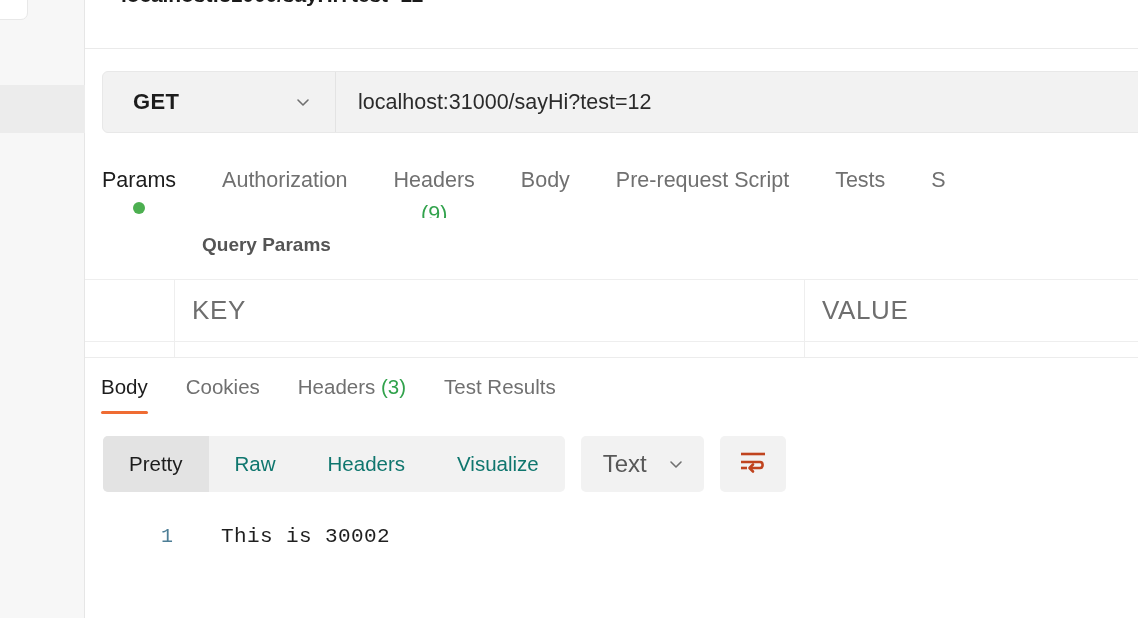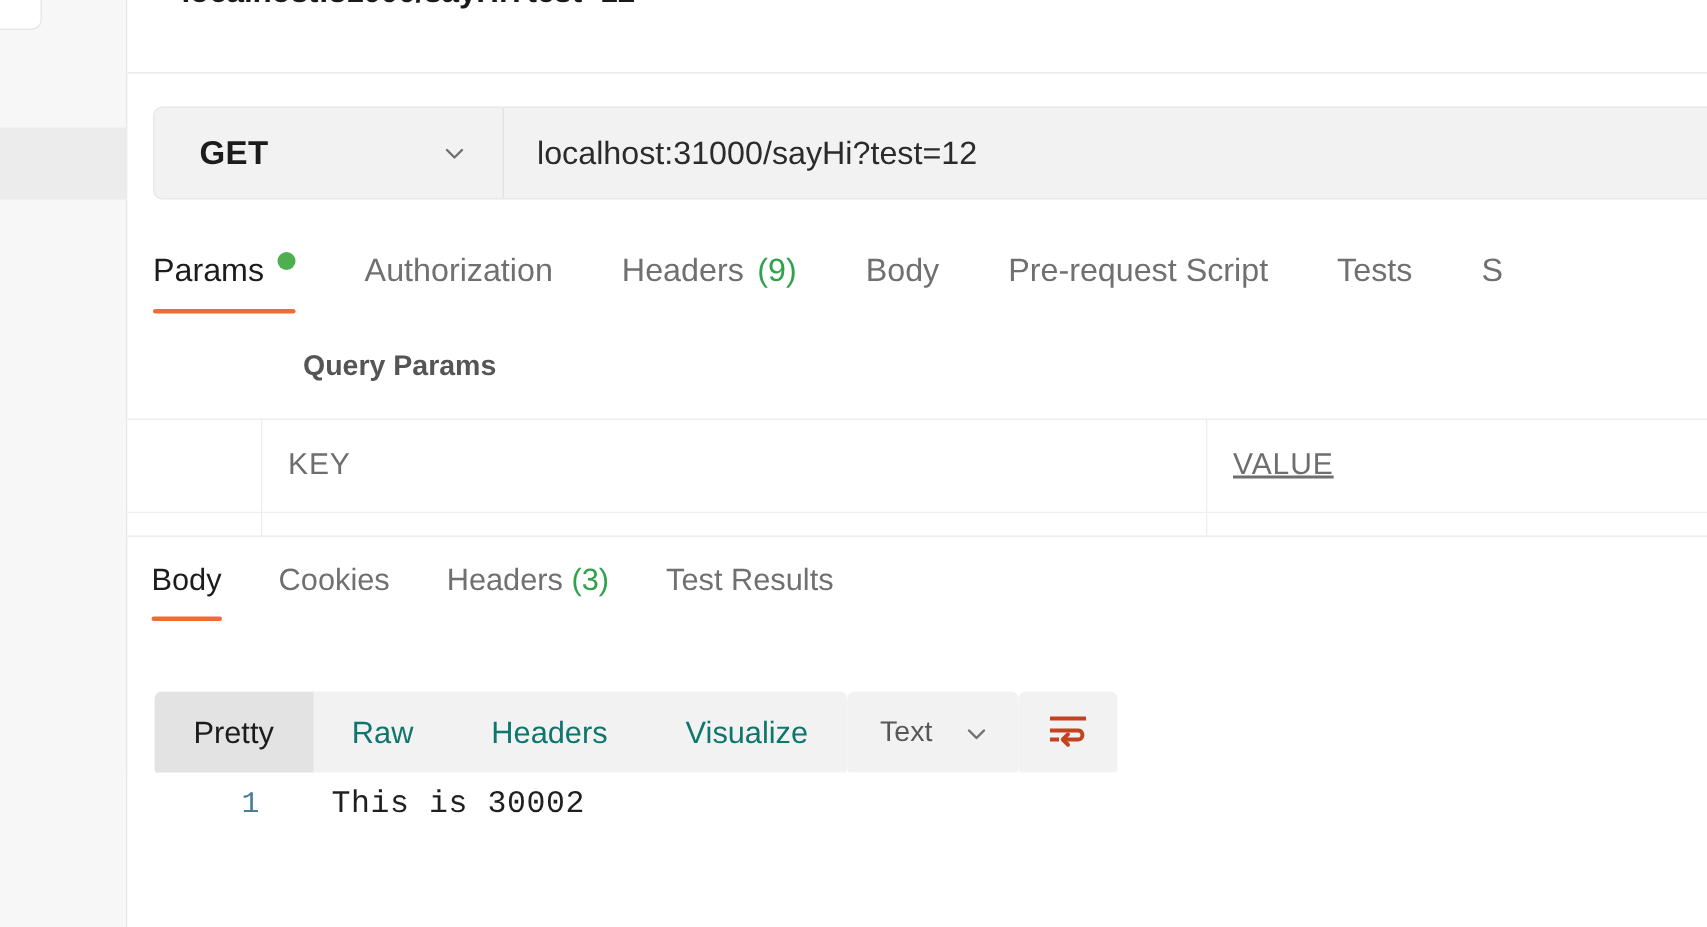"Params" .req-tab { align-items: flex-start -> center; flex-direction: none -> column }
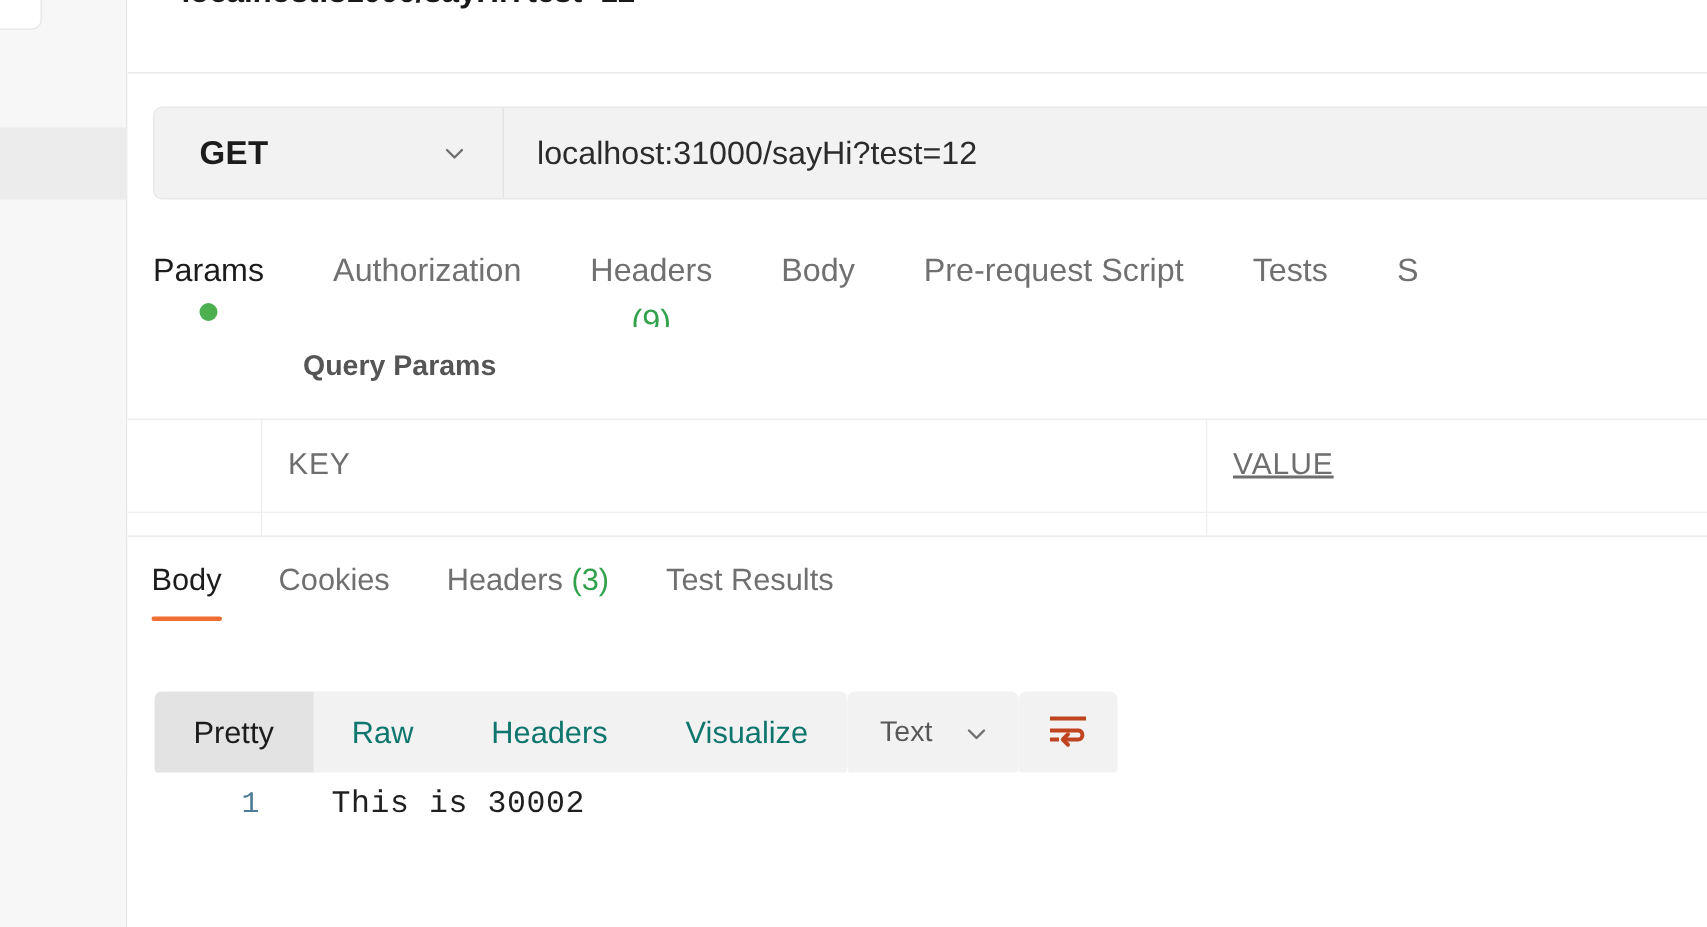"KEY" .pcell { font-size: 20px -> 26px }
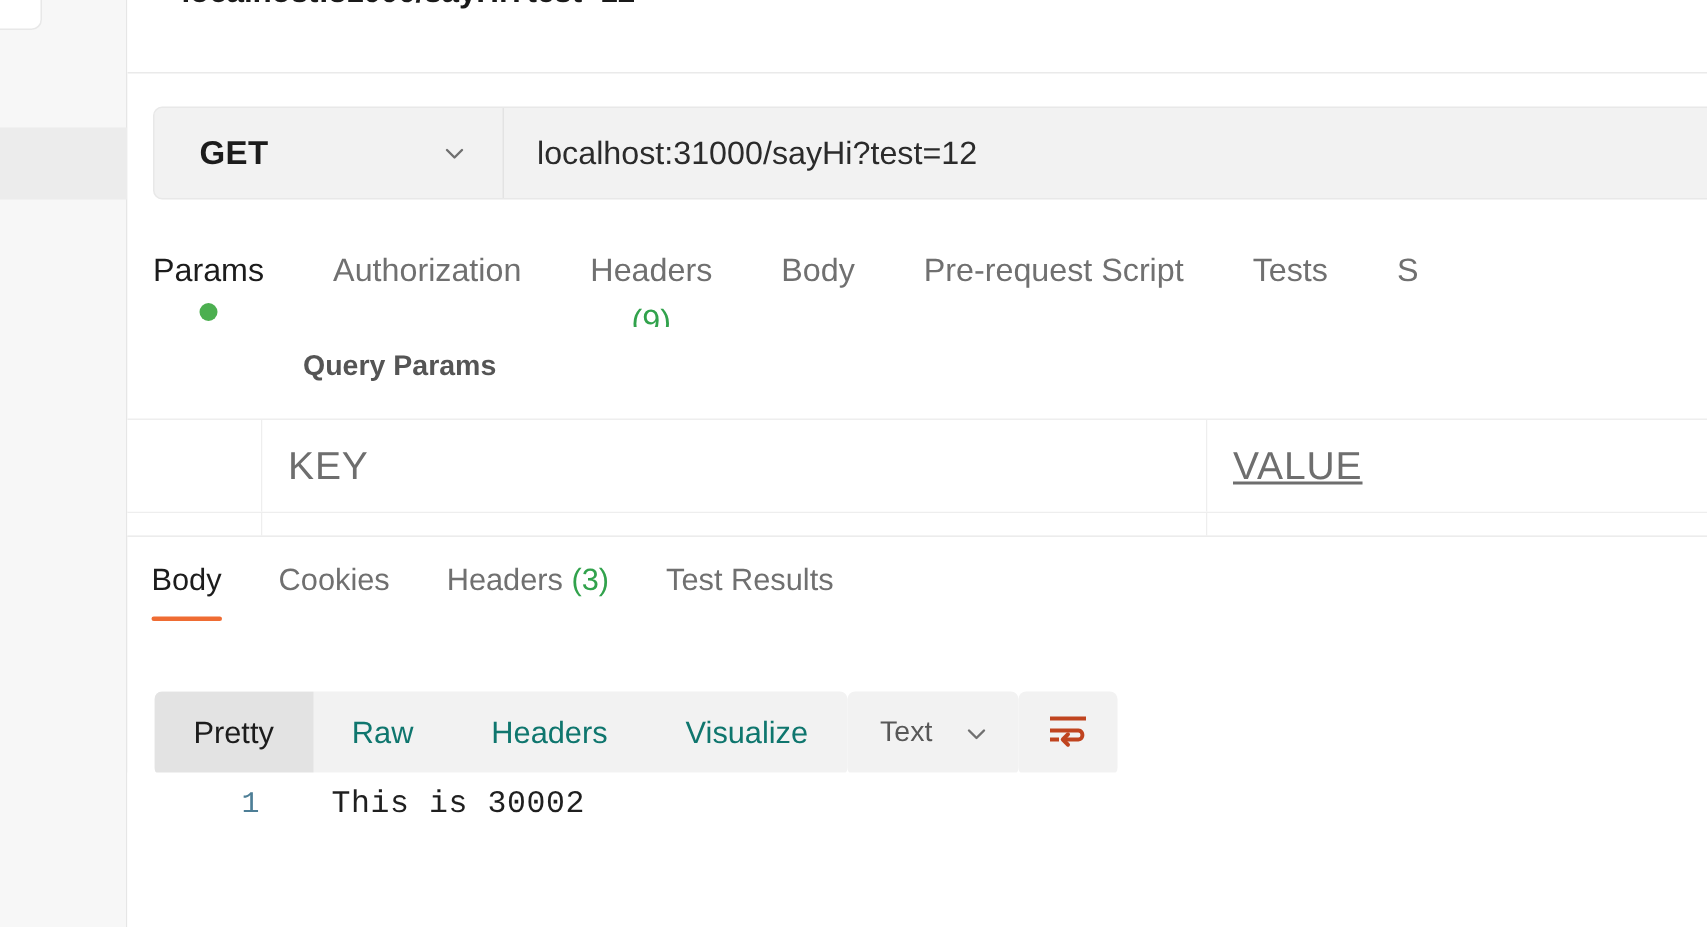"VALUE" .pcell.value { text-decoration: underline -> none }
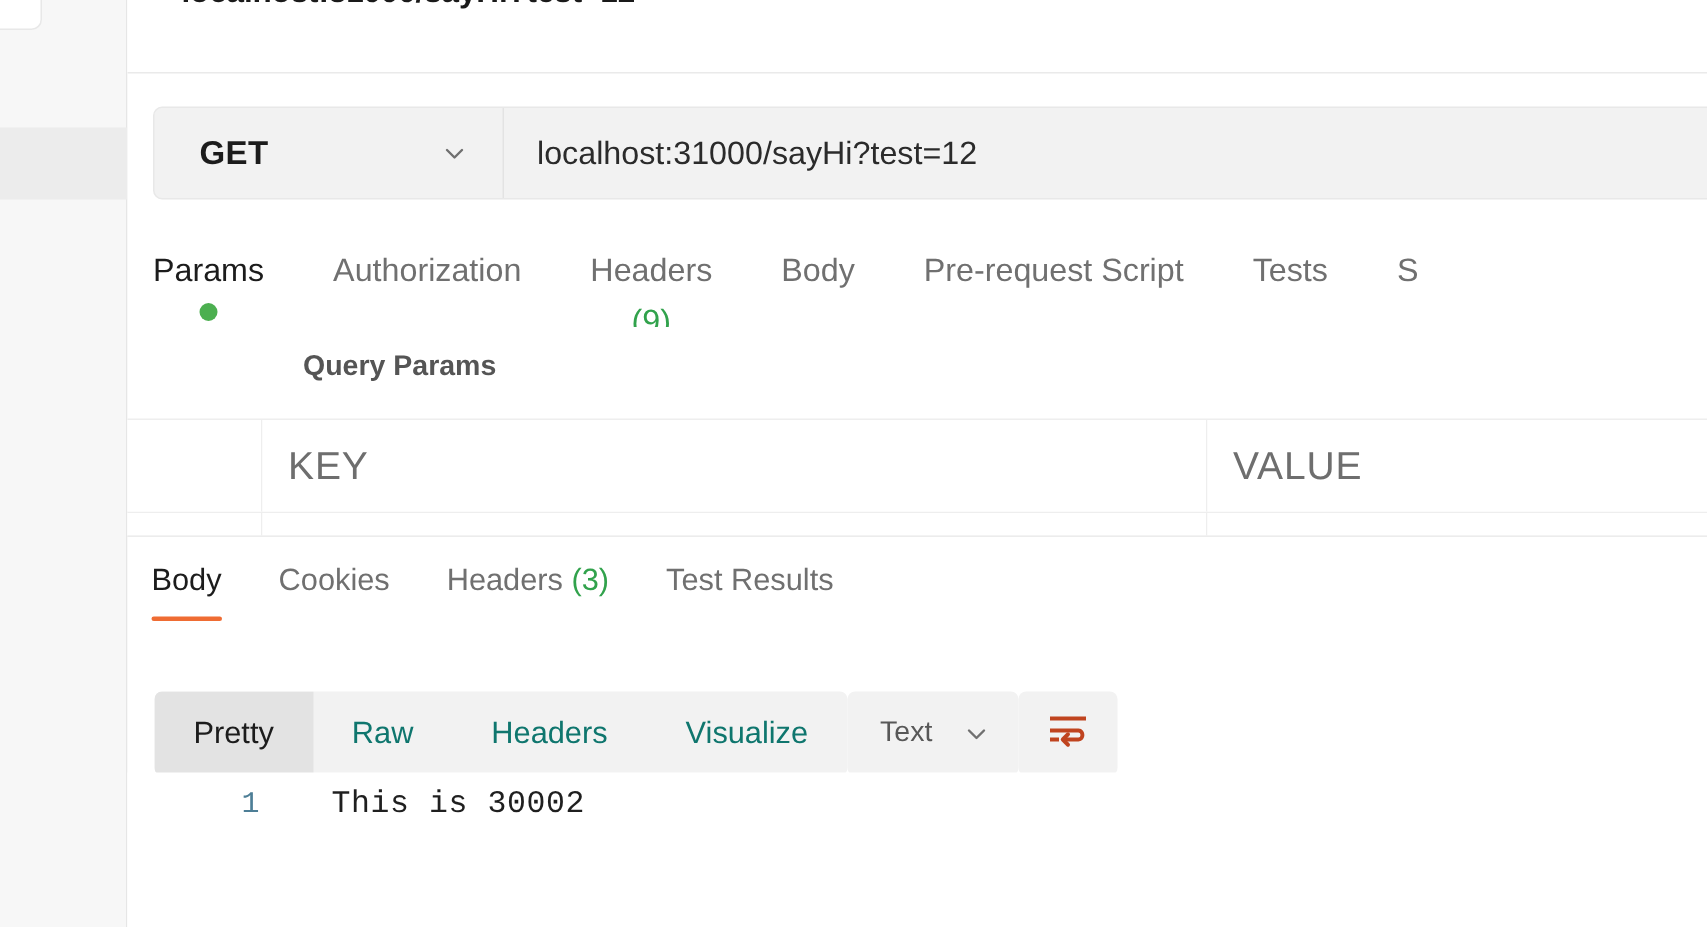"Pretty" .fmt-bar { gap: none -> 16px; top: 461px -> 436px }
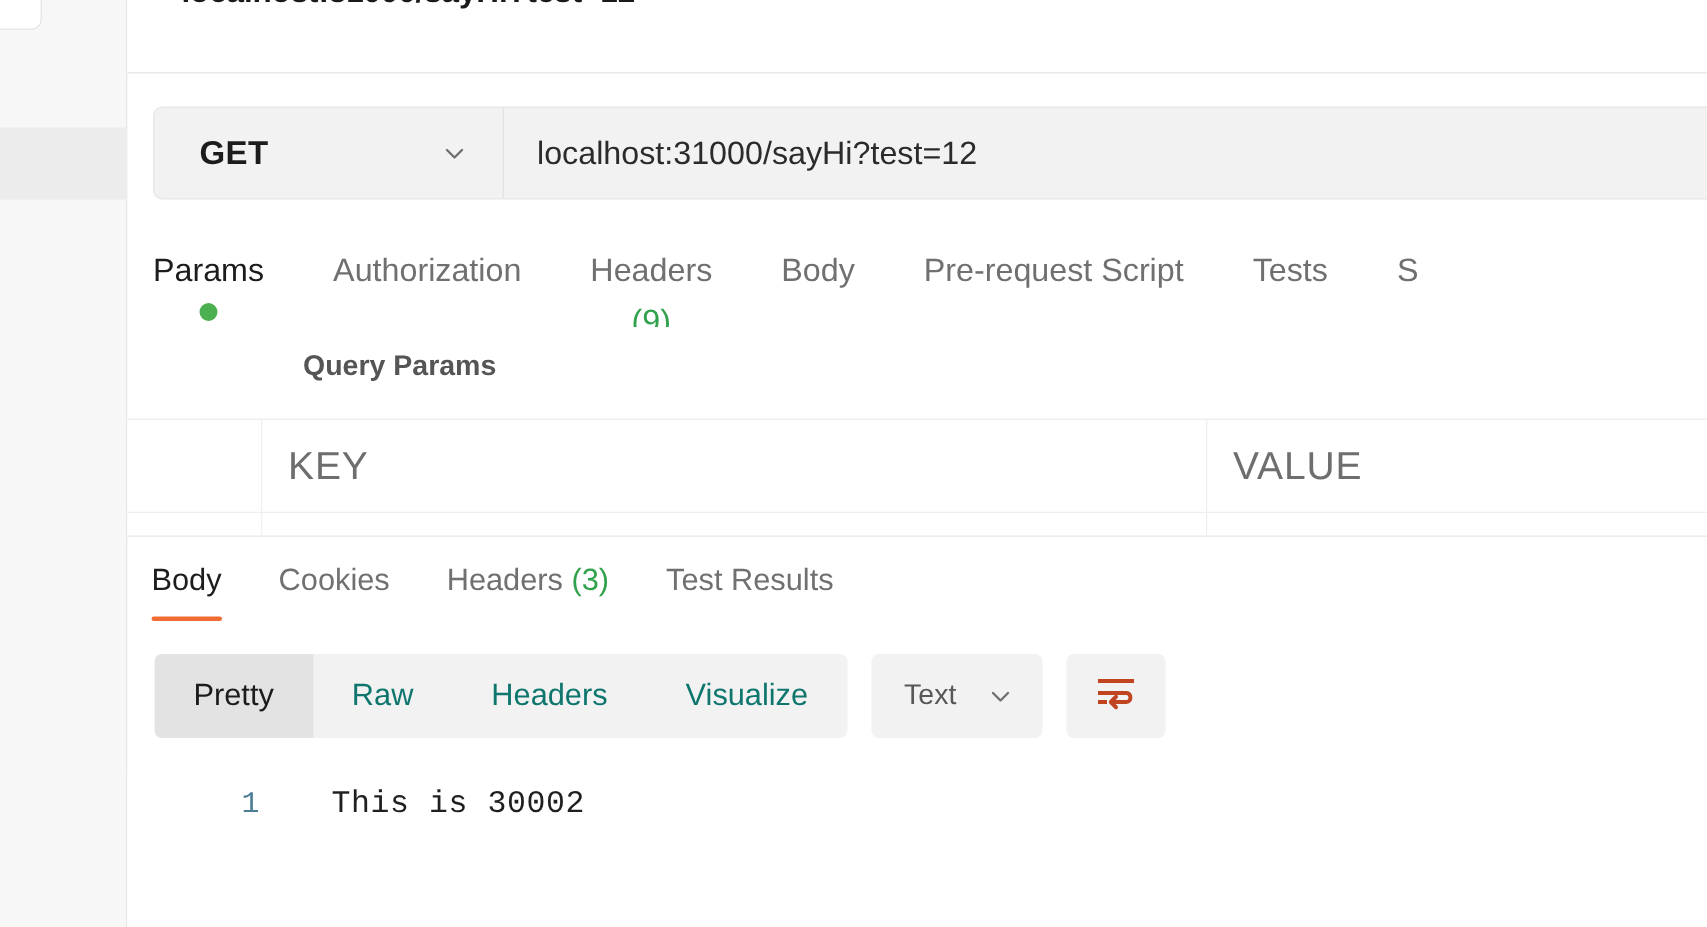"Text" .dropdown-label { font-size: 19px -> 24px }
